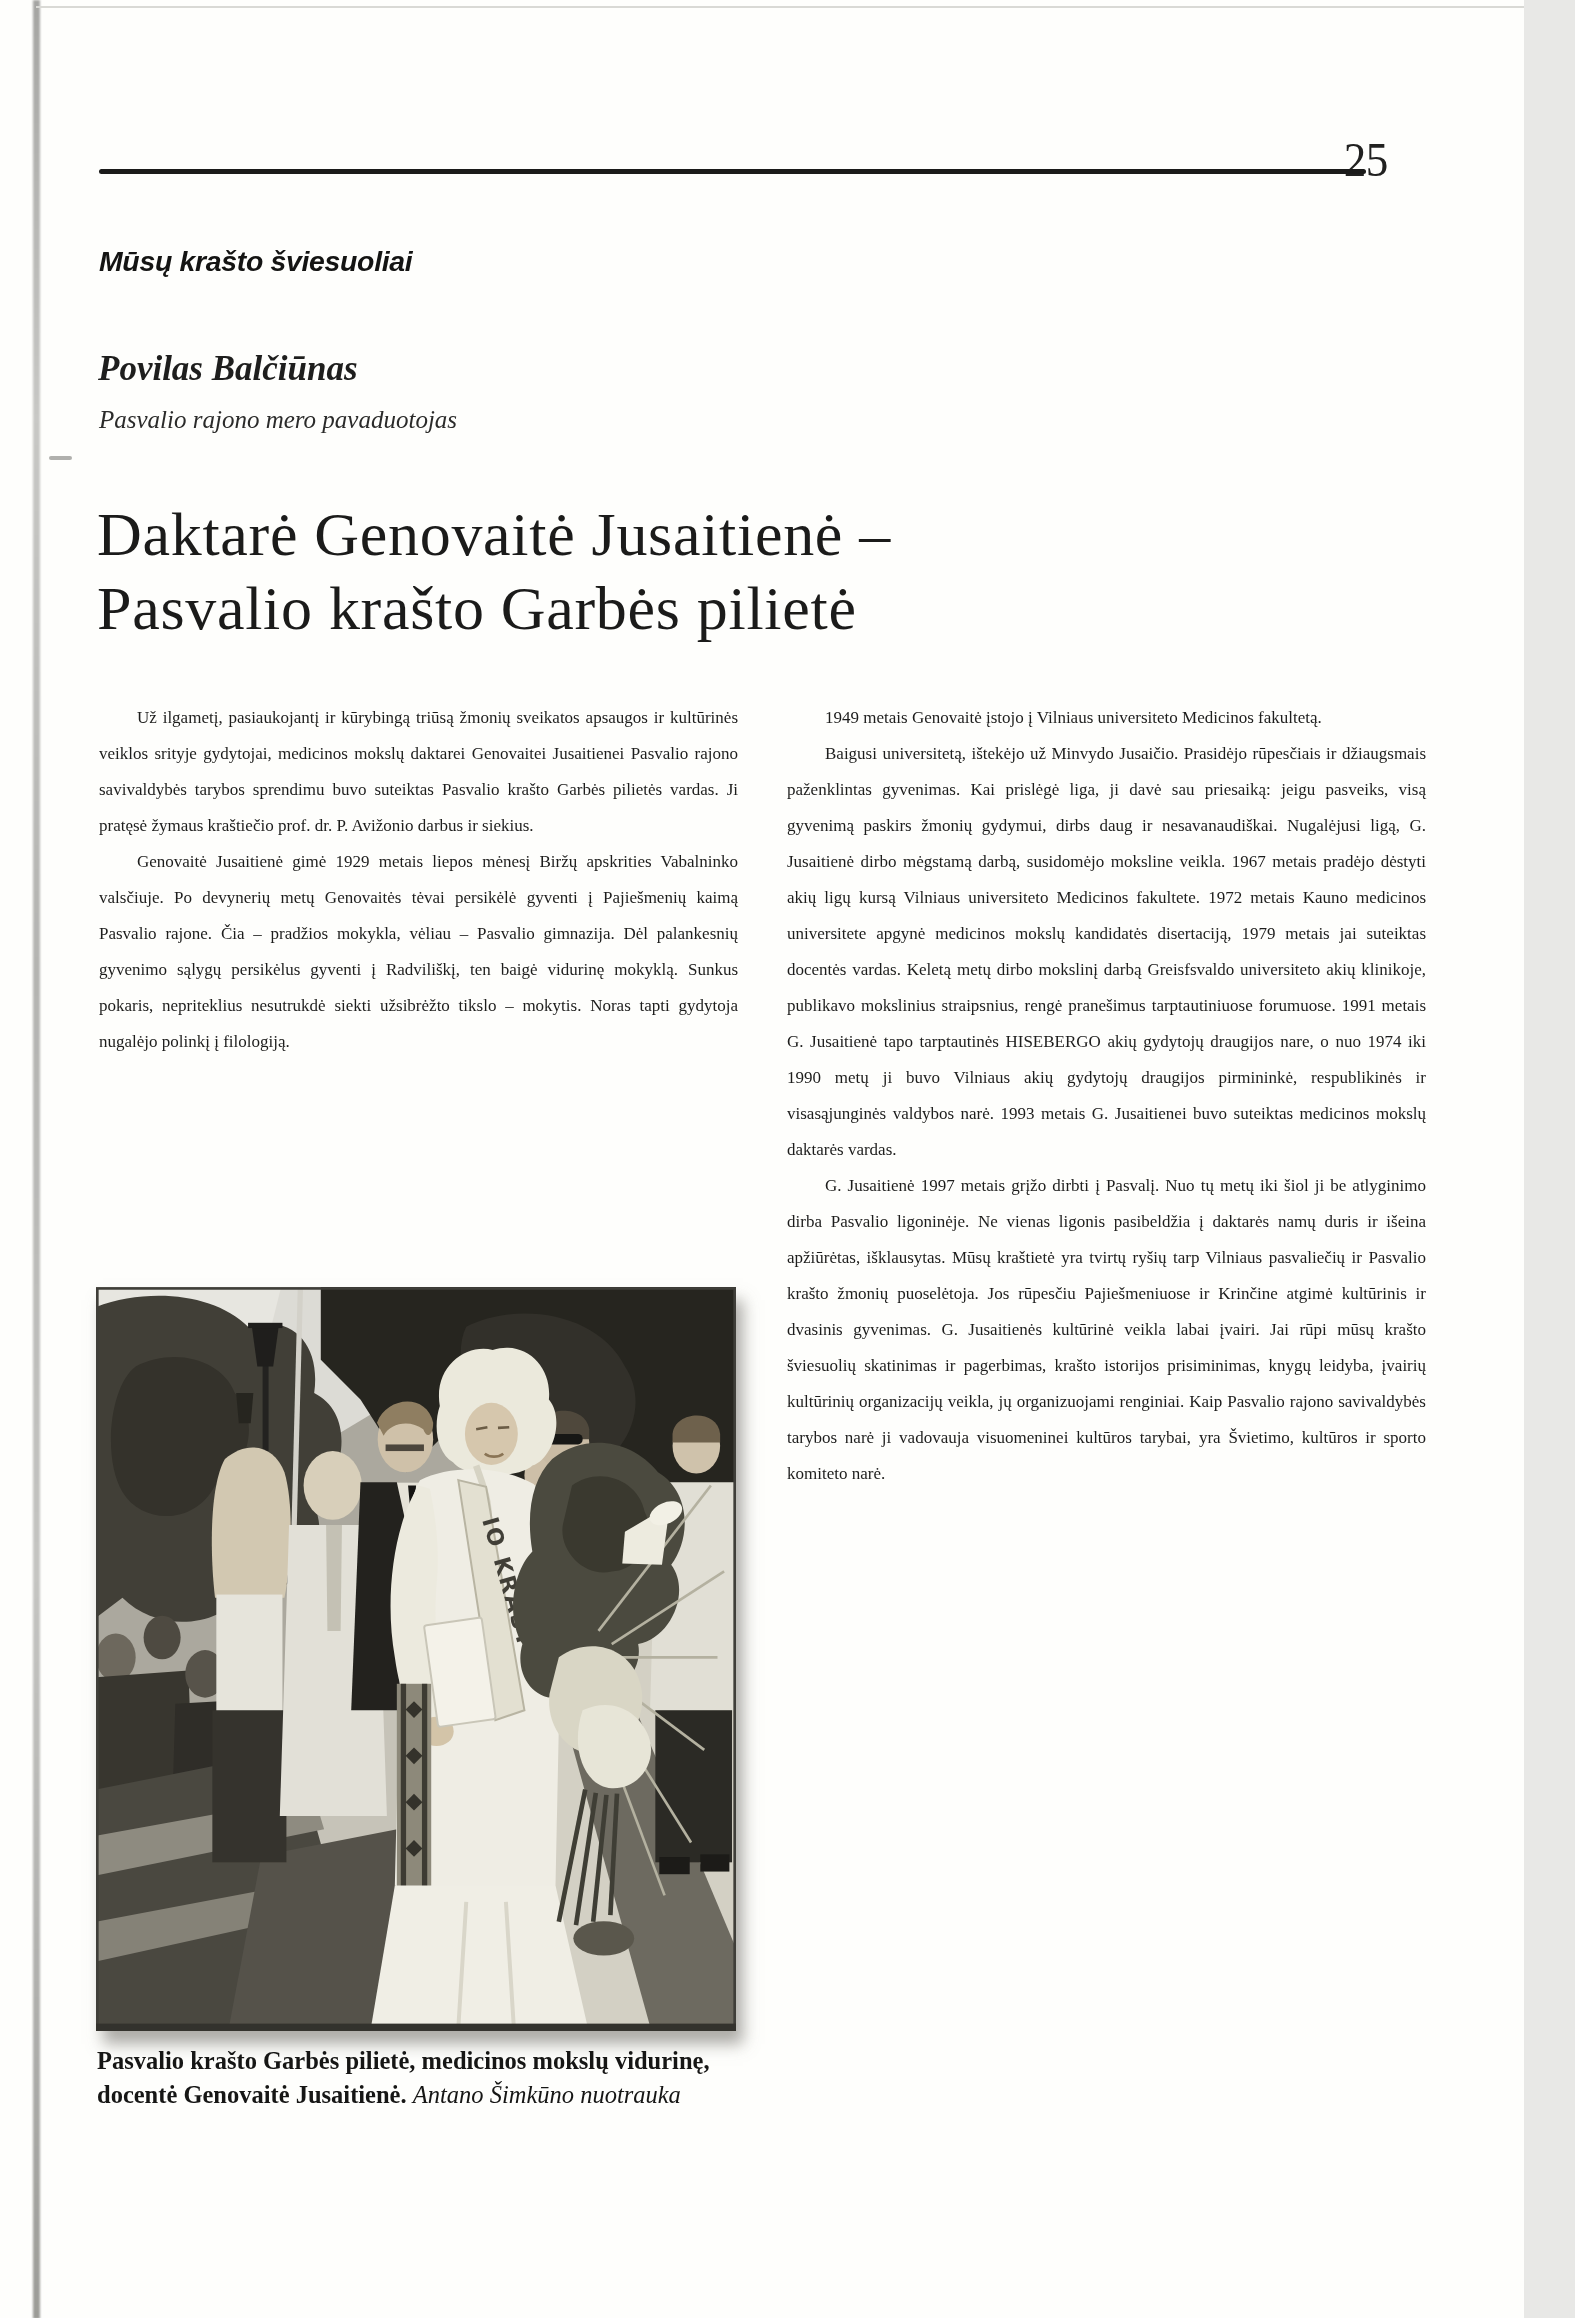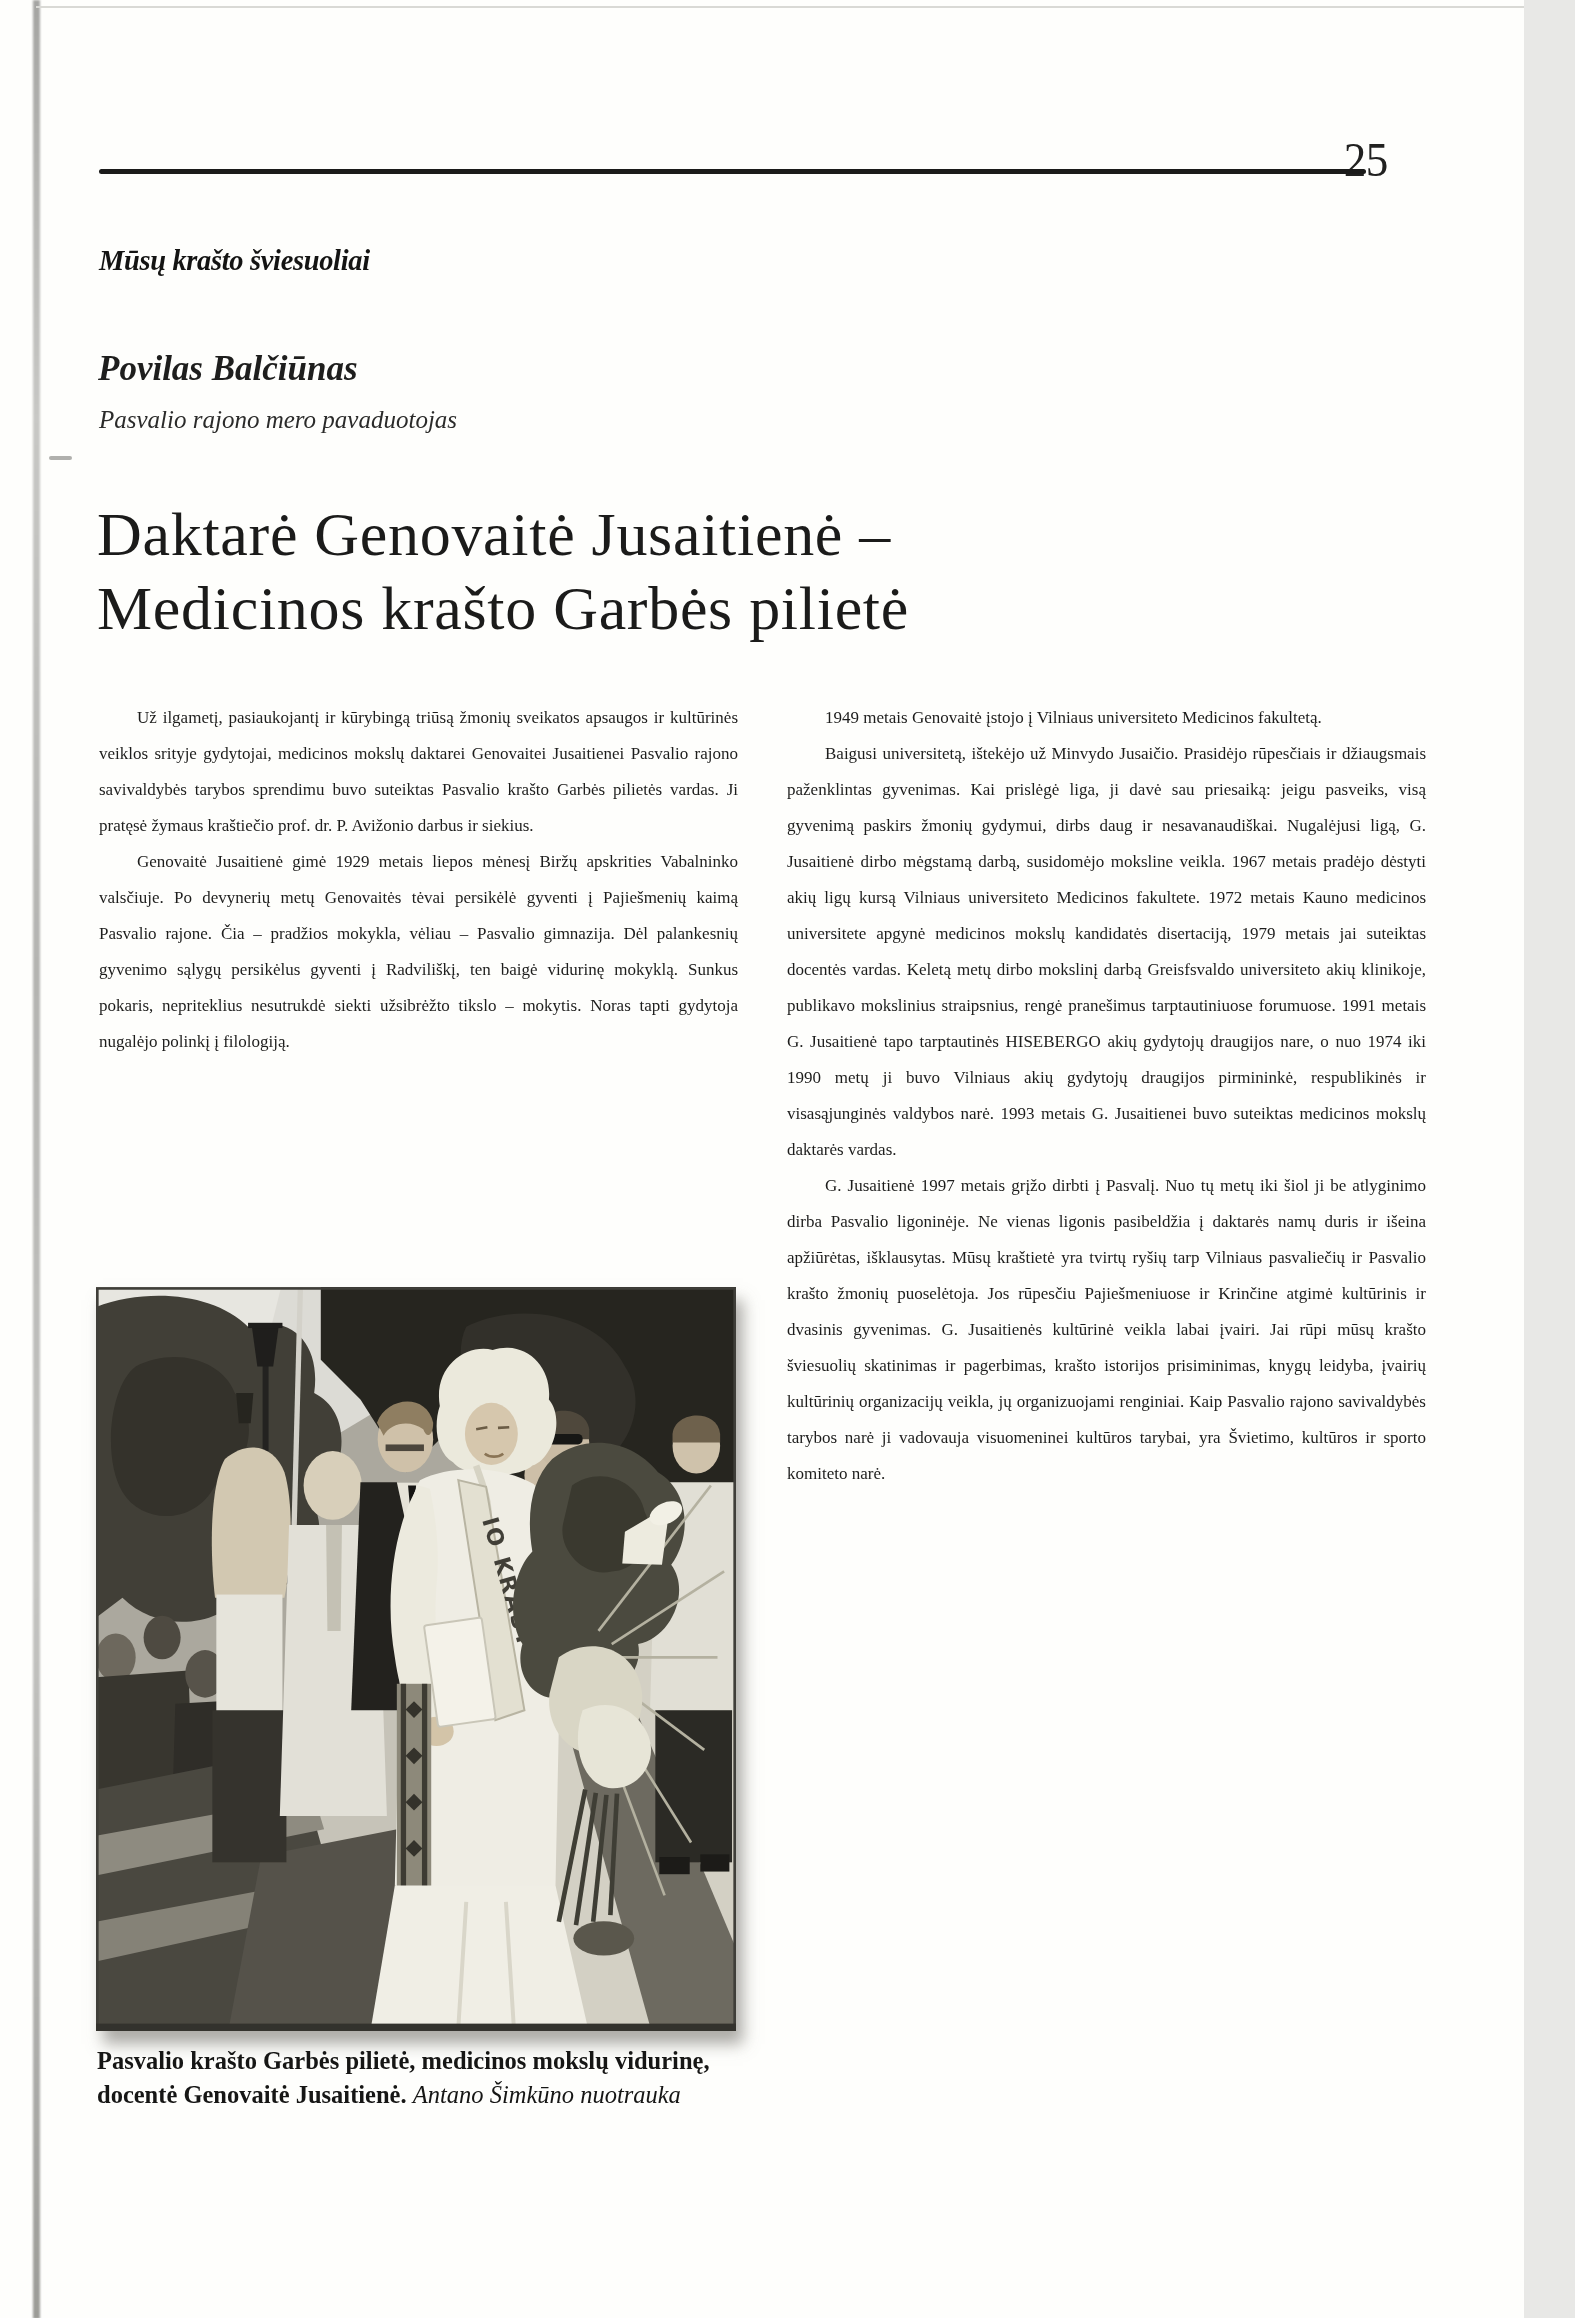"Mūsų krašto šviesuoliai" .section-header { font-family: Liberation Serif, serif -> Liberation Sans, sans-serif }
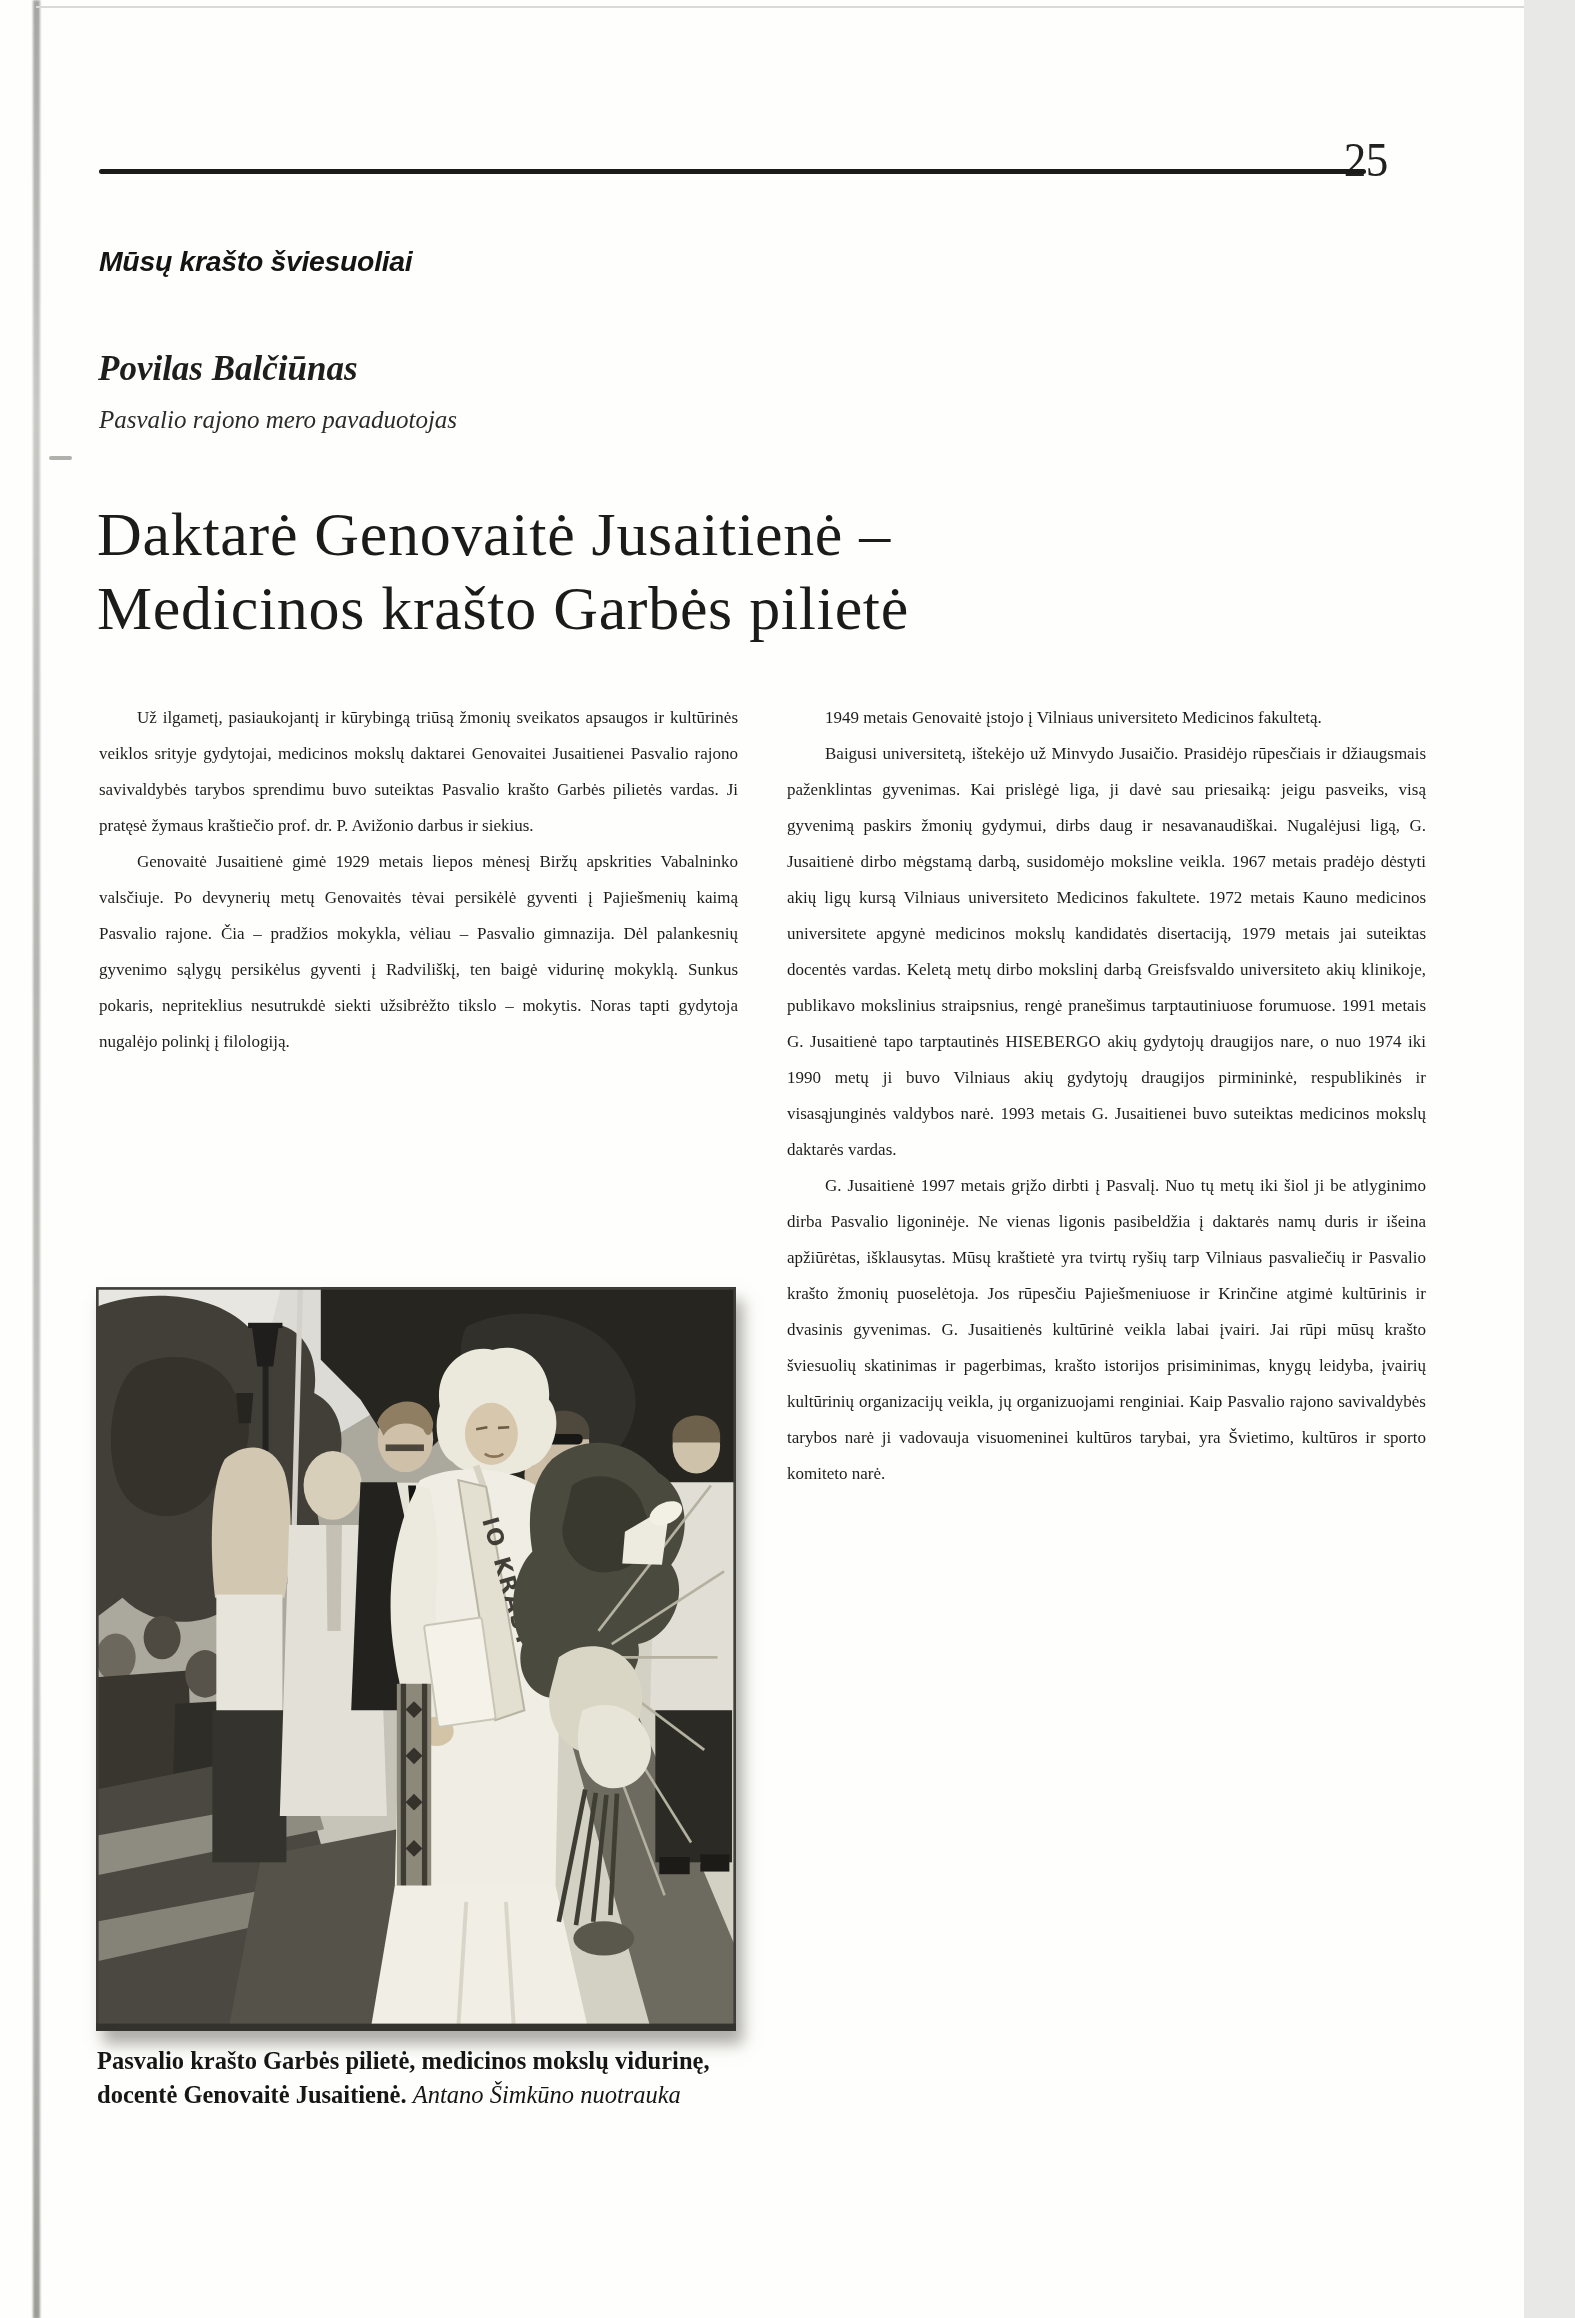"Medicinos krašto Garbės pilietė" div { text: Medicinos -> Pasvalio }
